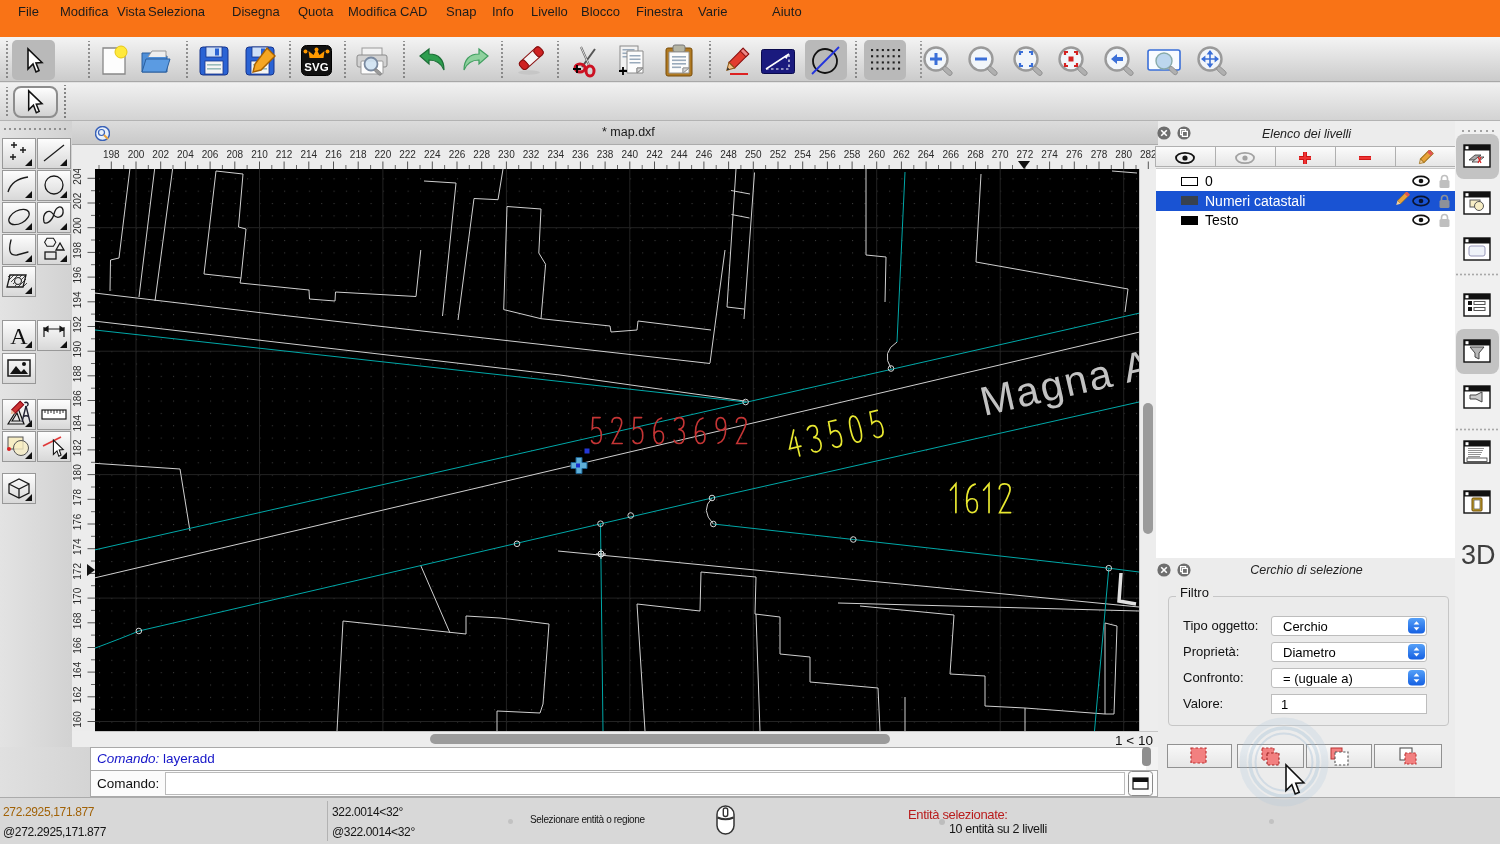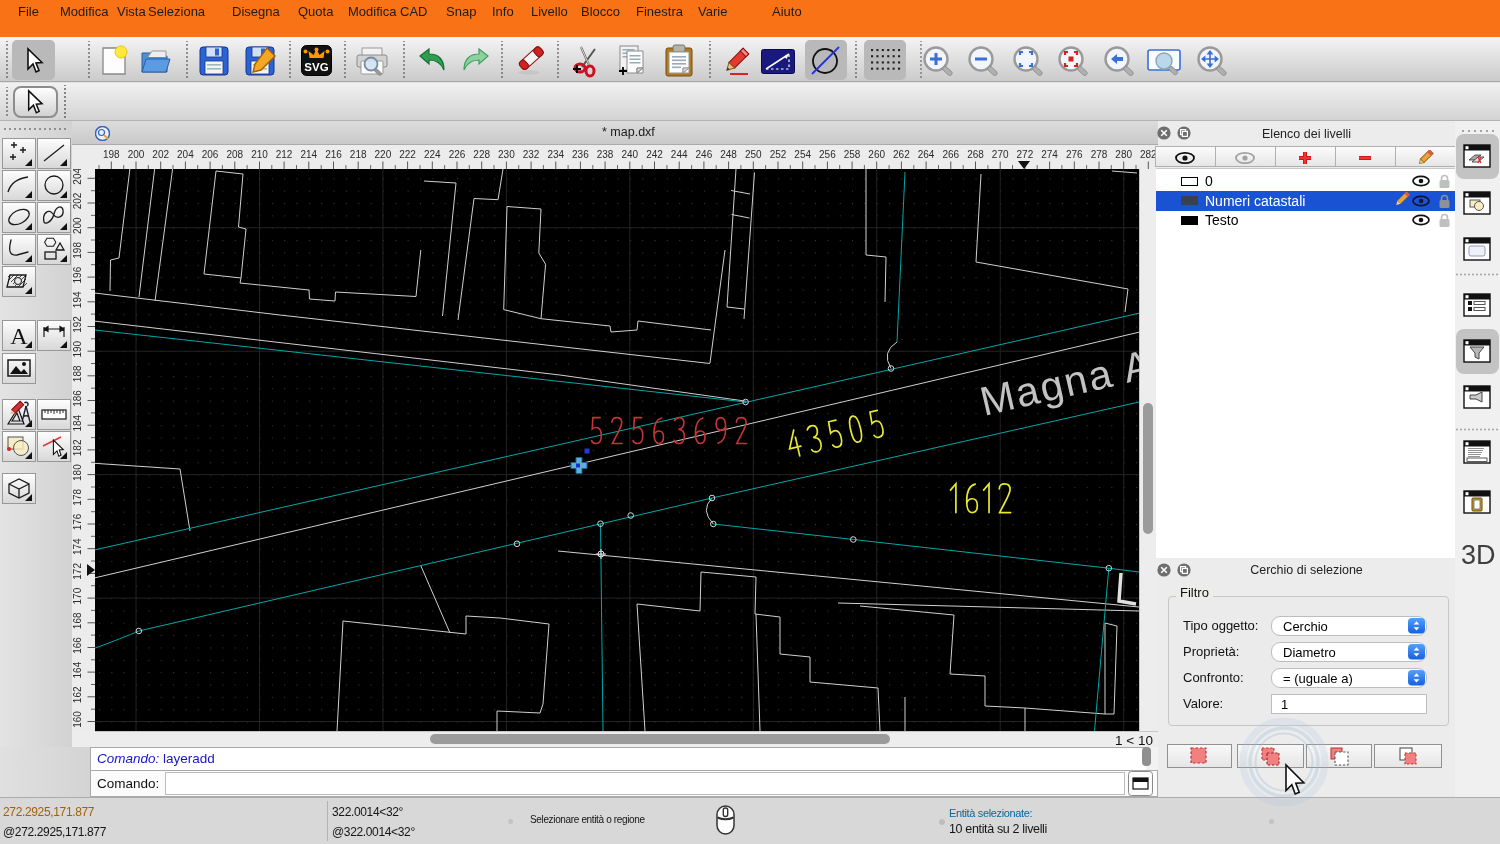"Elenco dei livelli" .phead { font-style: none -> italic }
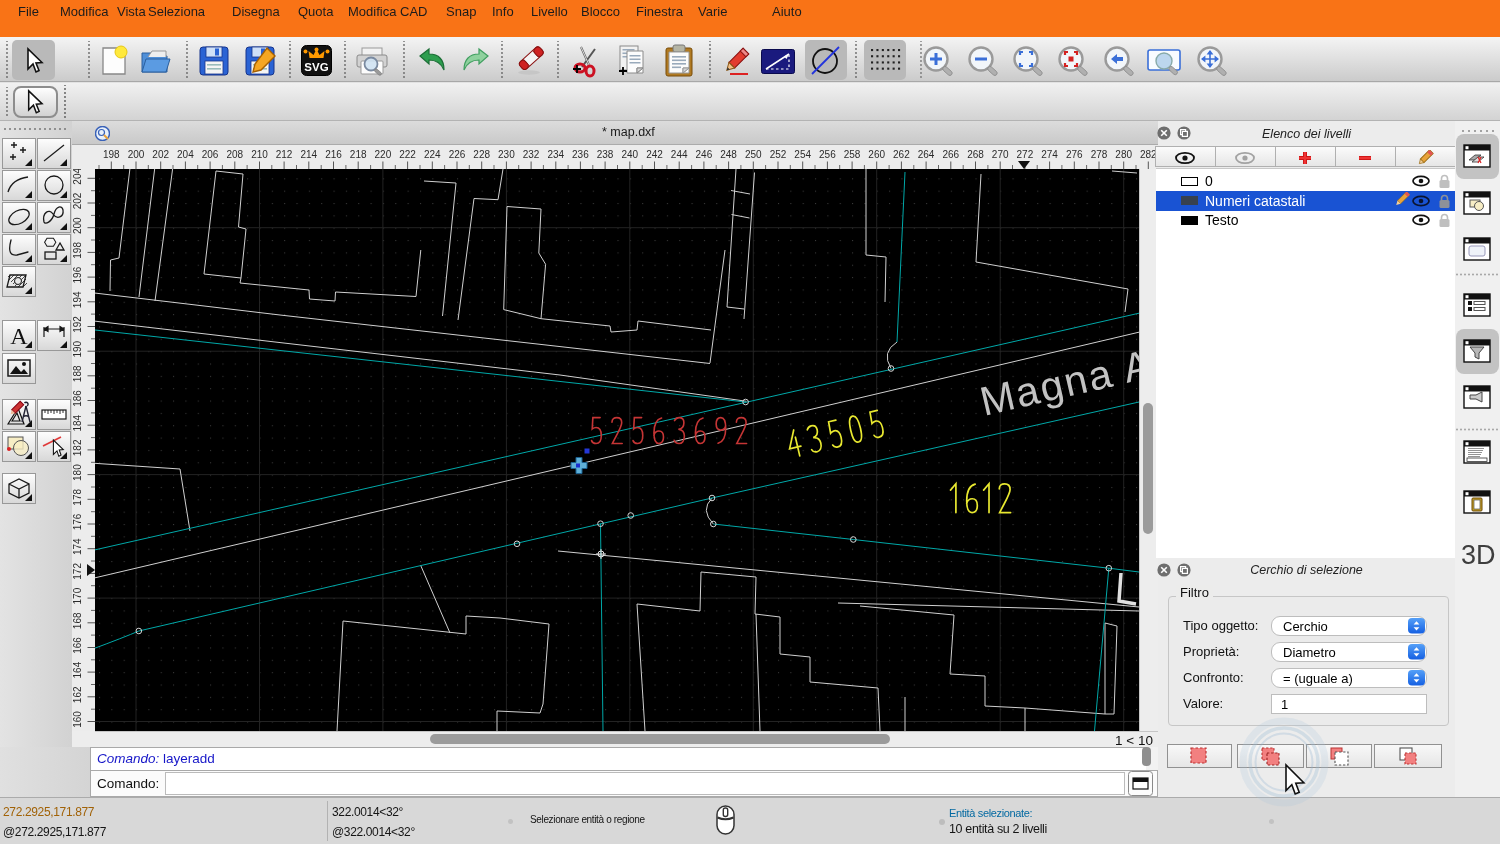"Cerchio" .combo { border-radius: 9px -> 3px }
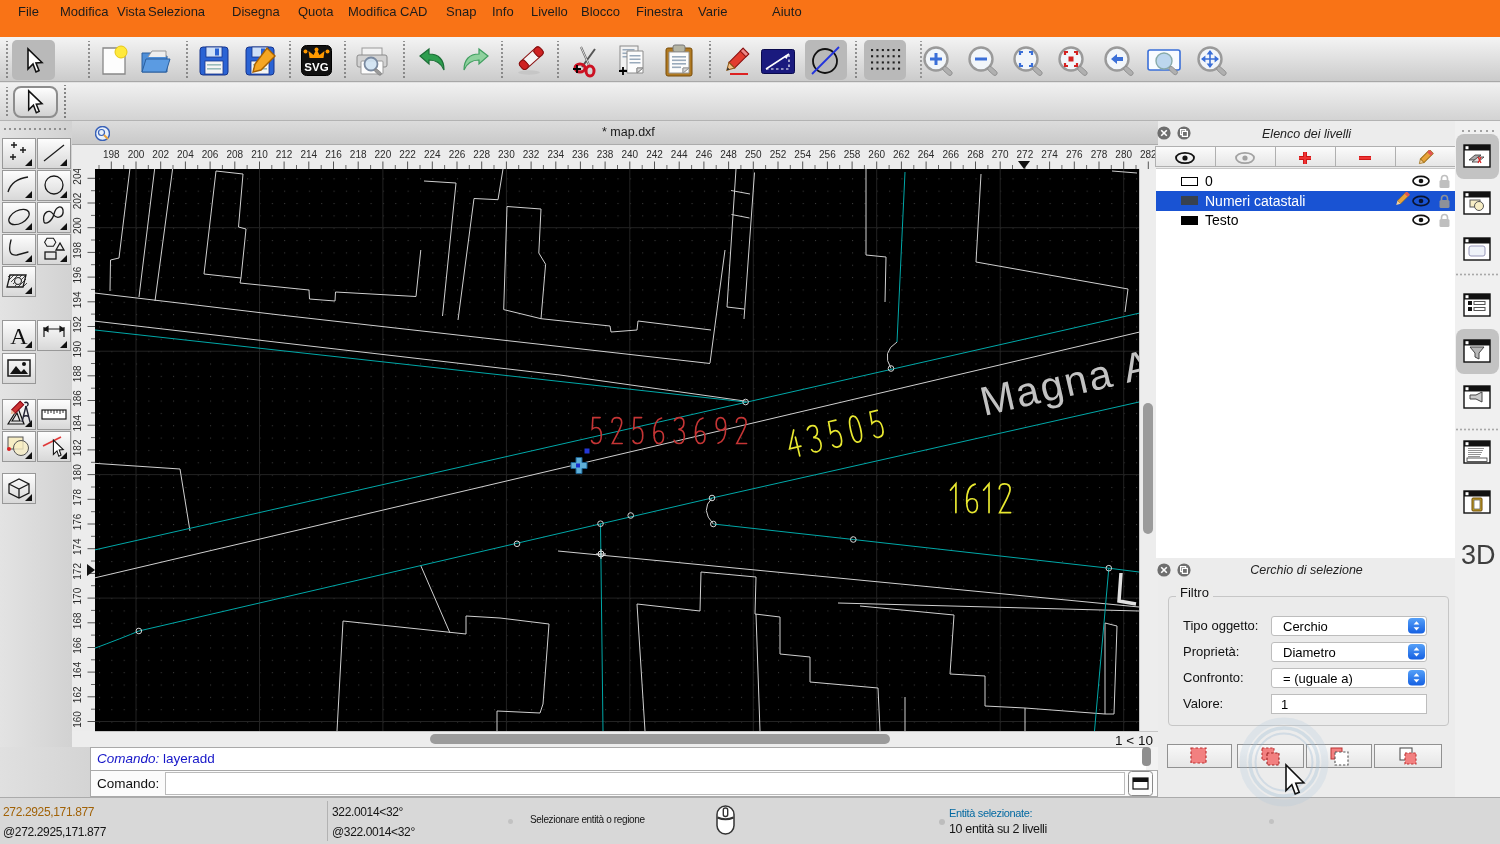"Entità selezionate:" div.abs { color: #0369a1 -> #b91c1c; font-size: 11px -> 13px; left: 949px -> 908px }
